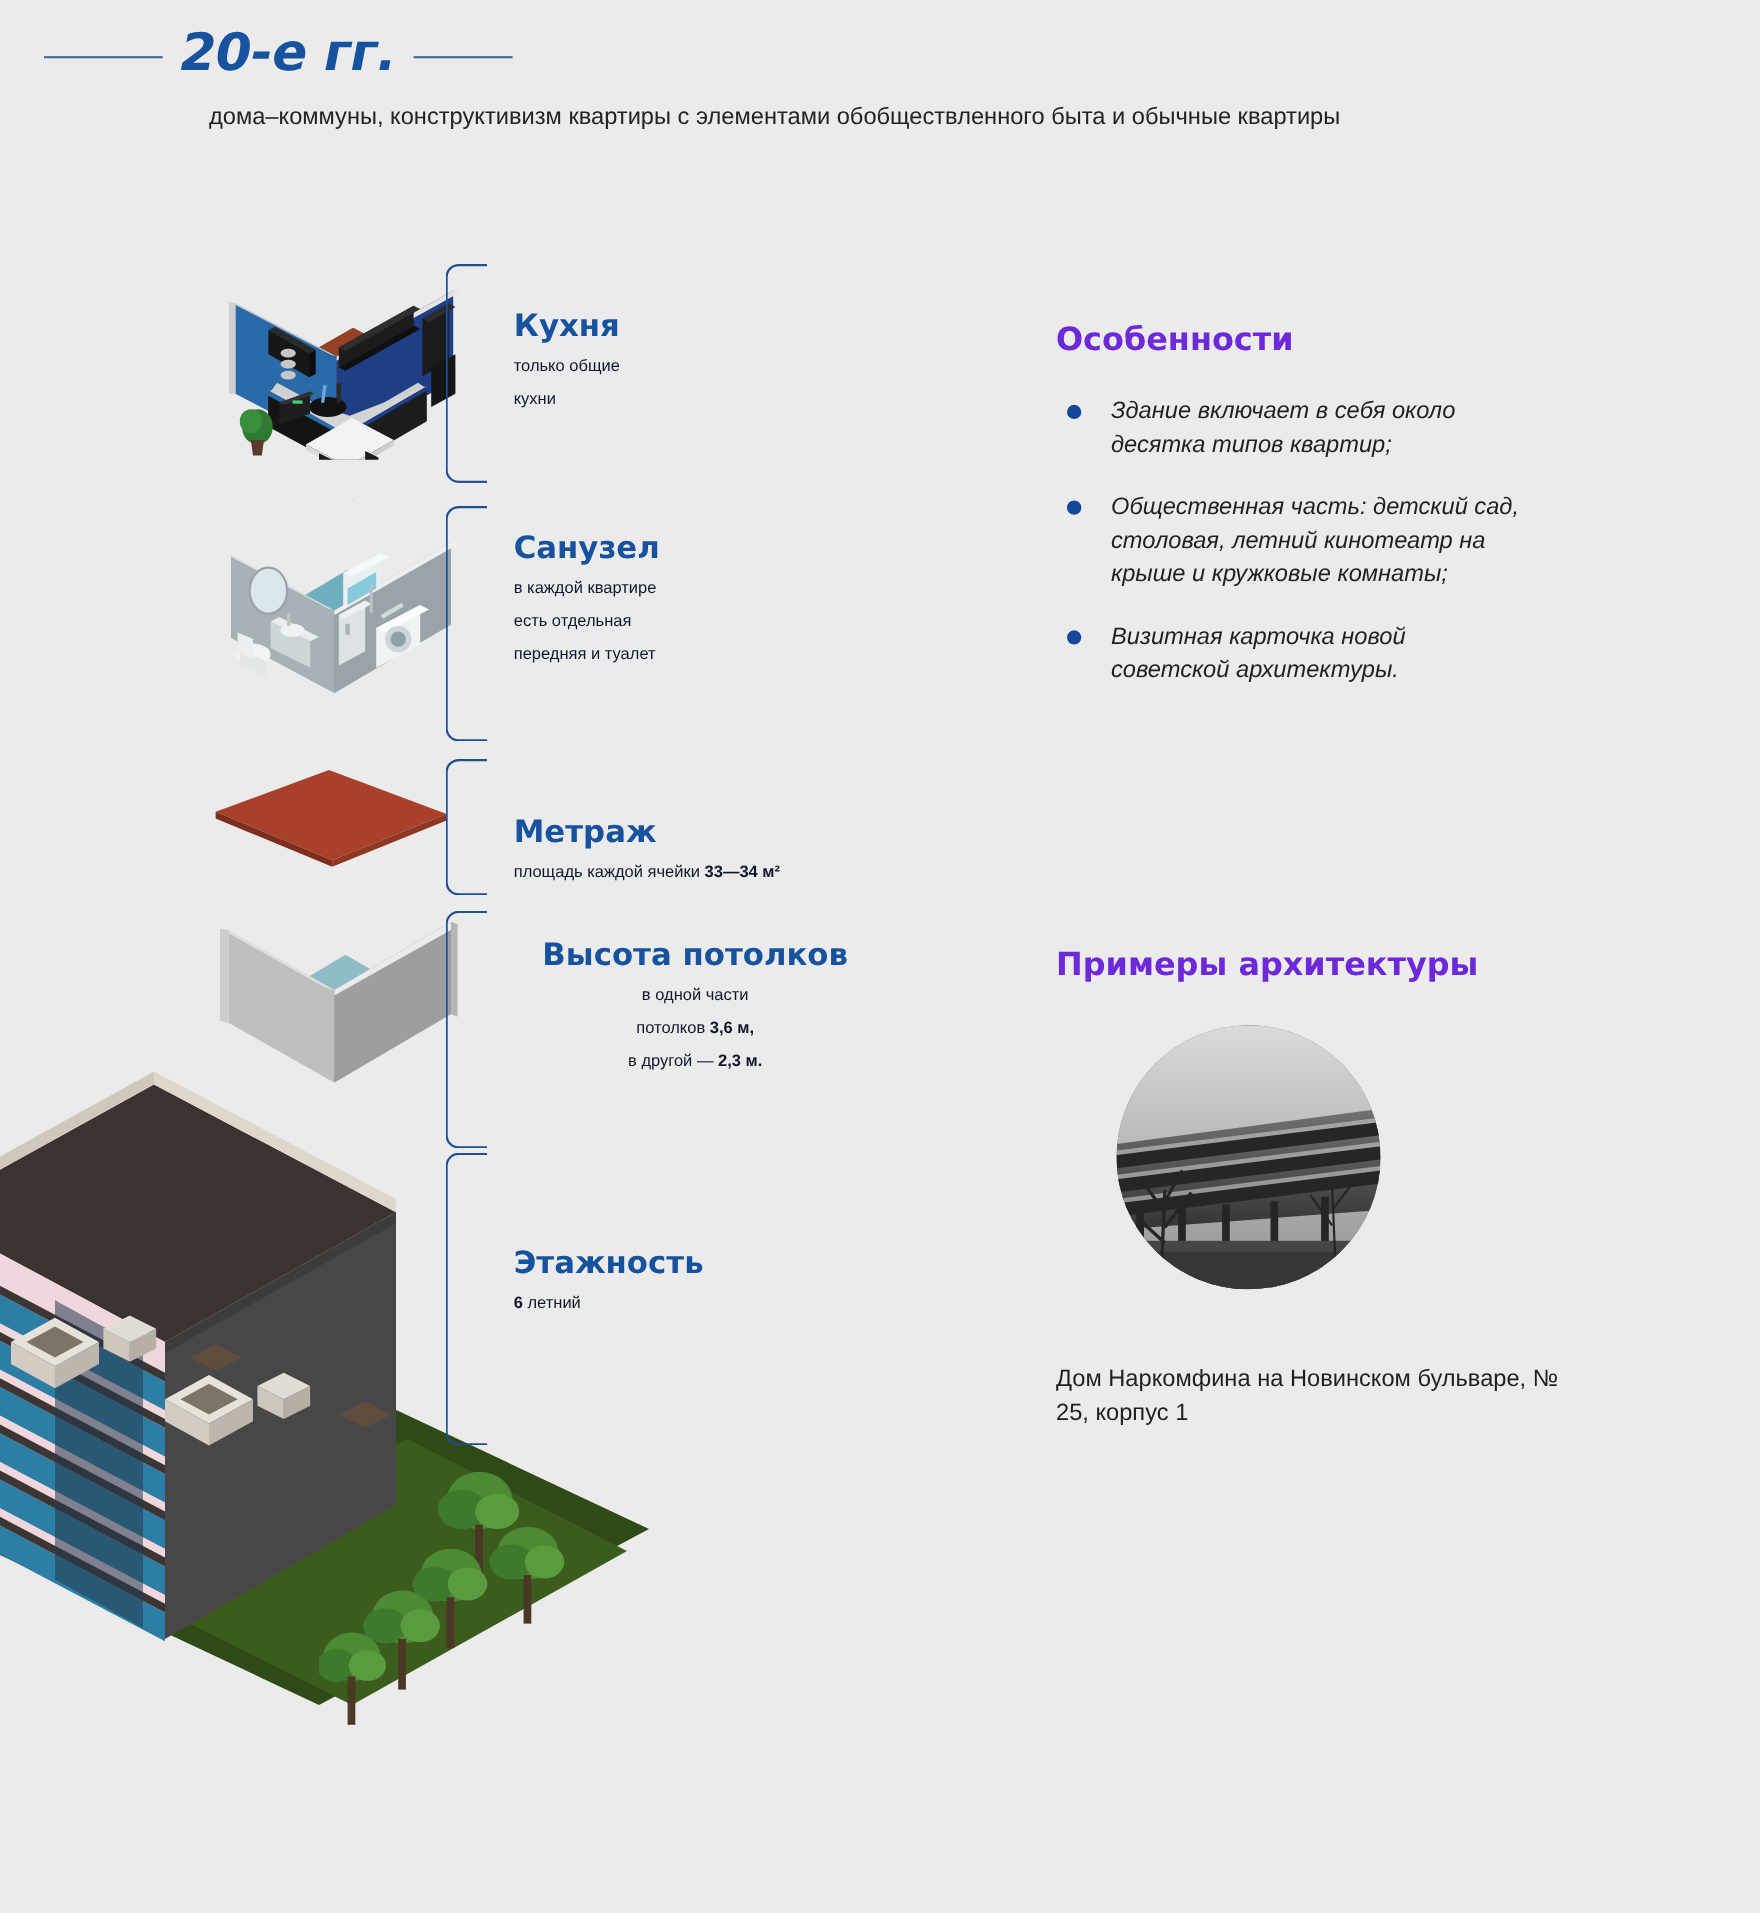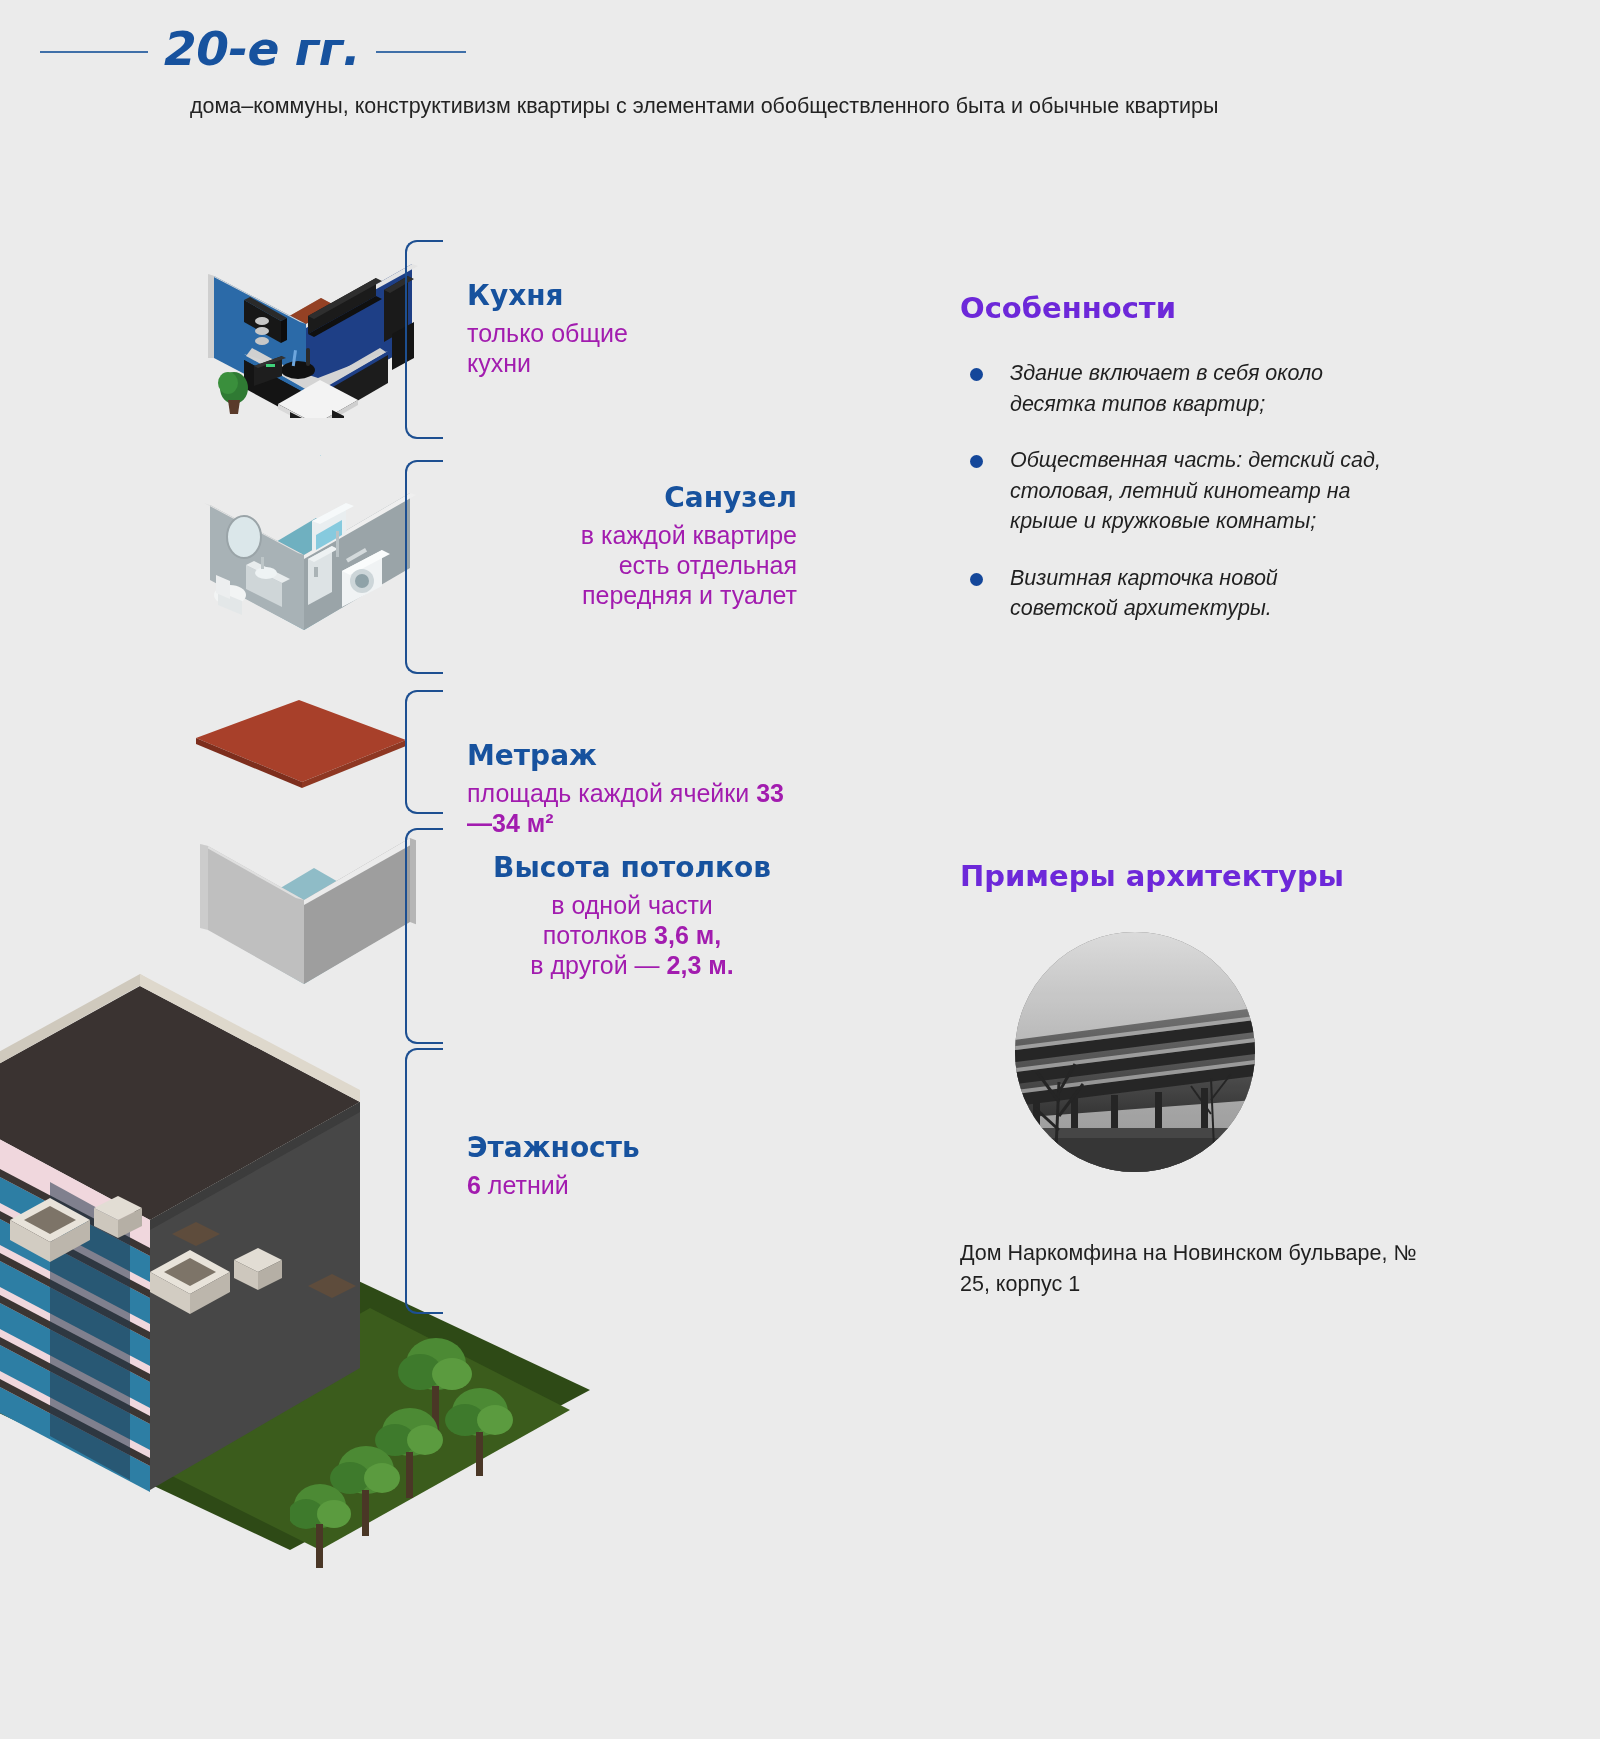"только общие" .feat-desc { color: #a21caf -> #0f172a; font-size: 25px -> 15px }
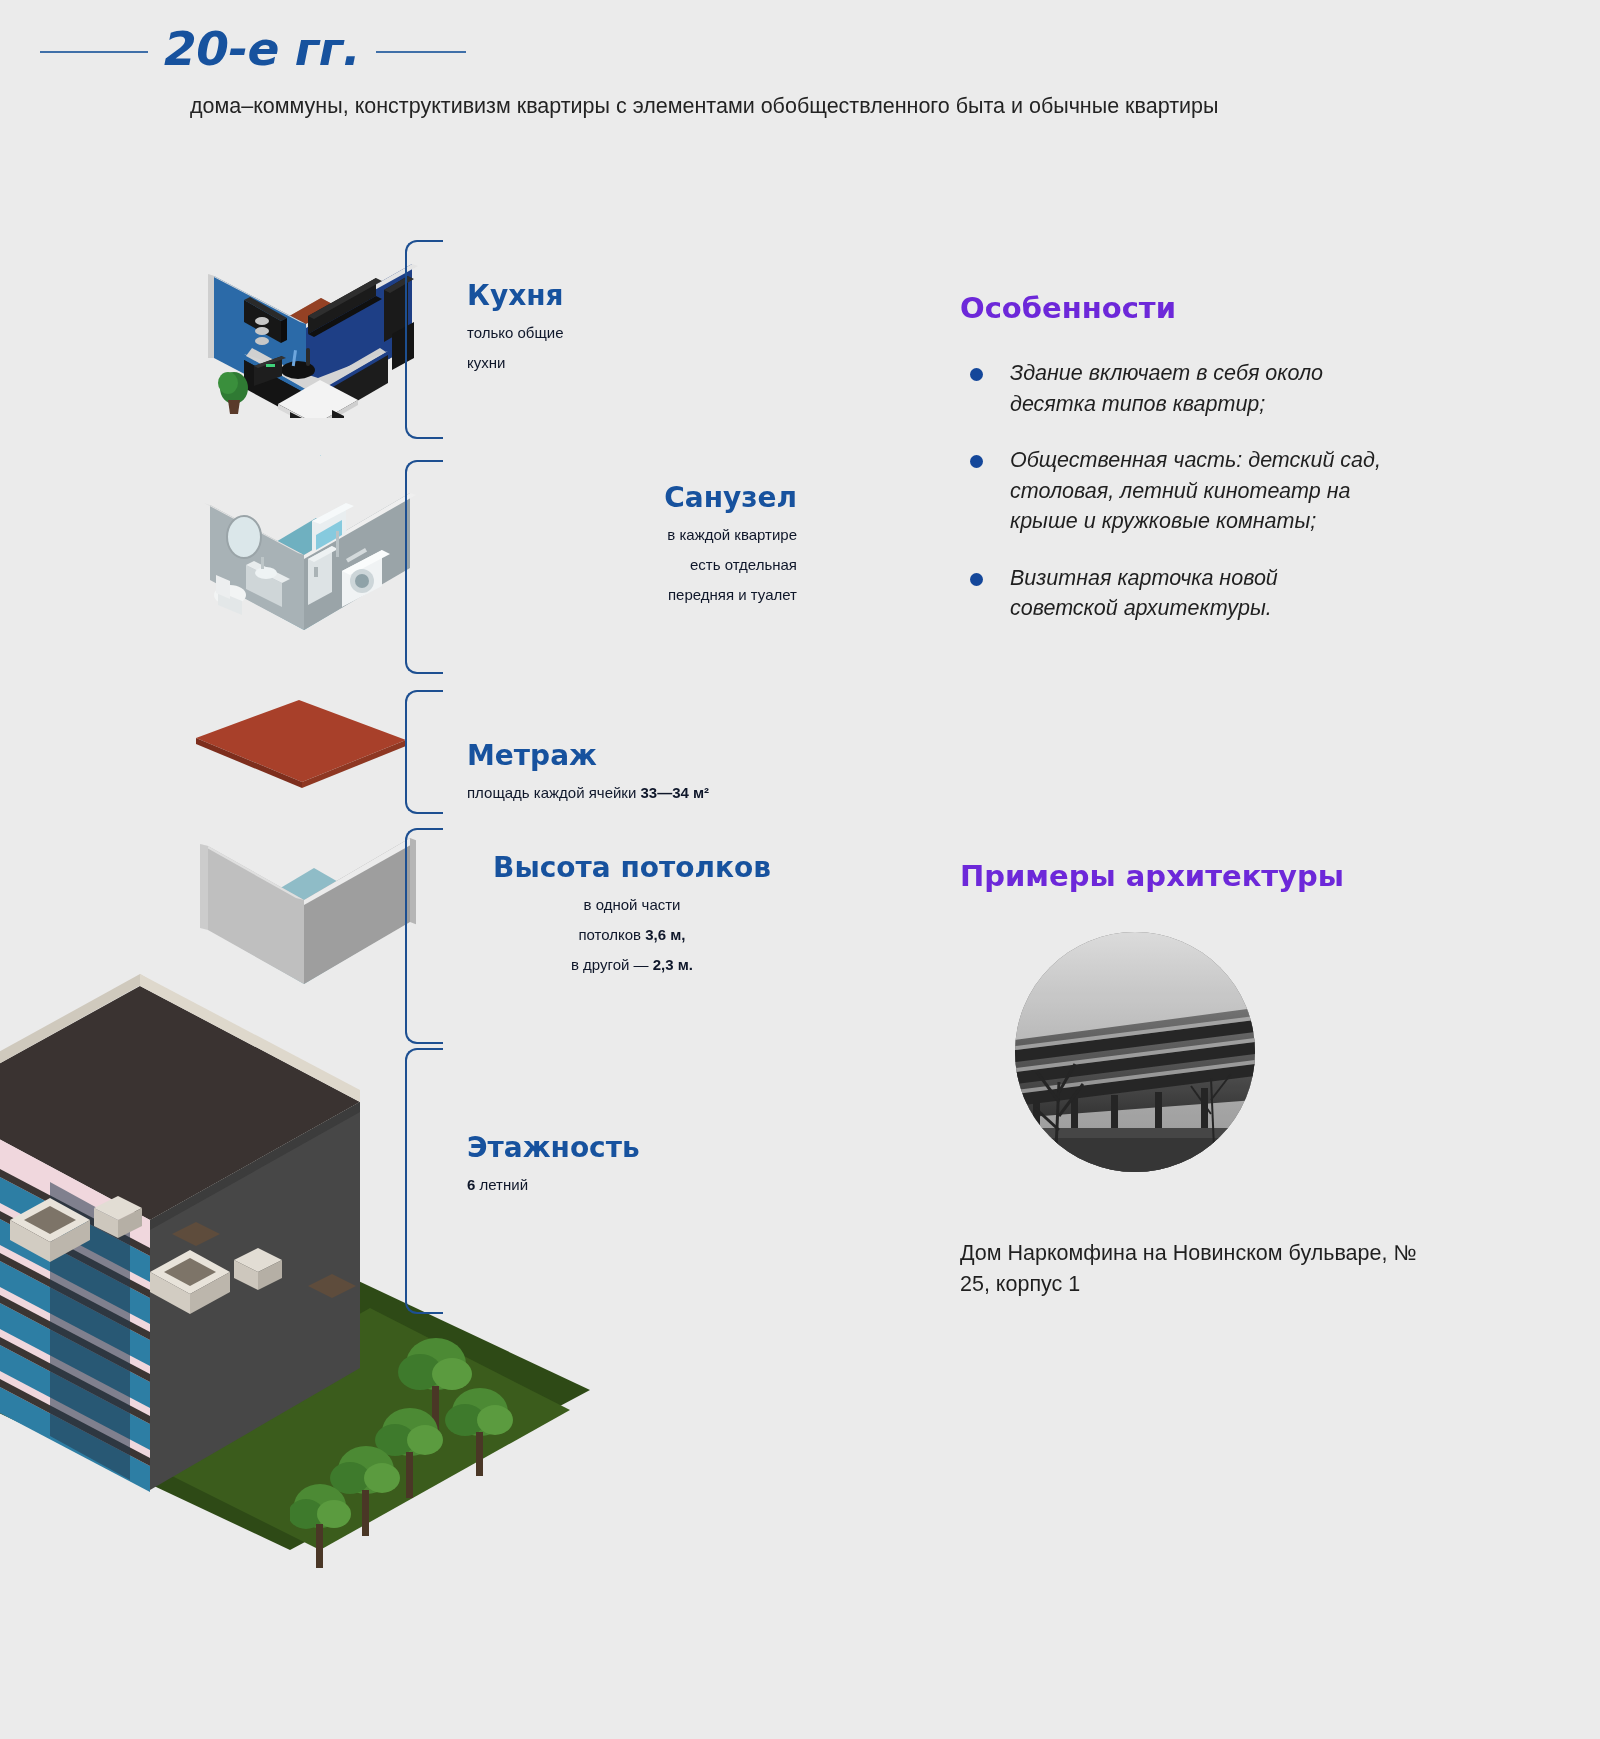"Санузел" div.feat-text { text-align: right -> none }
